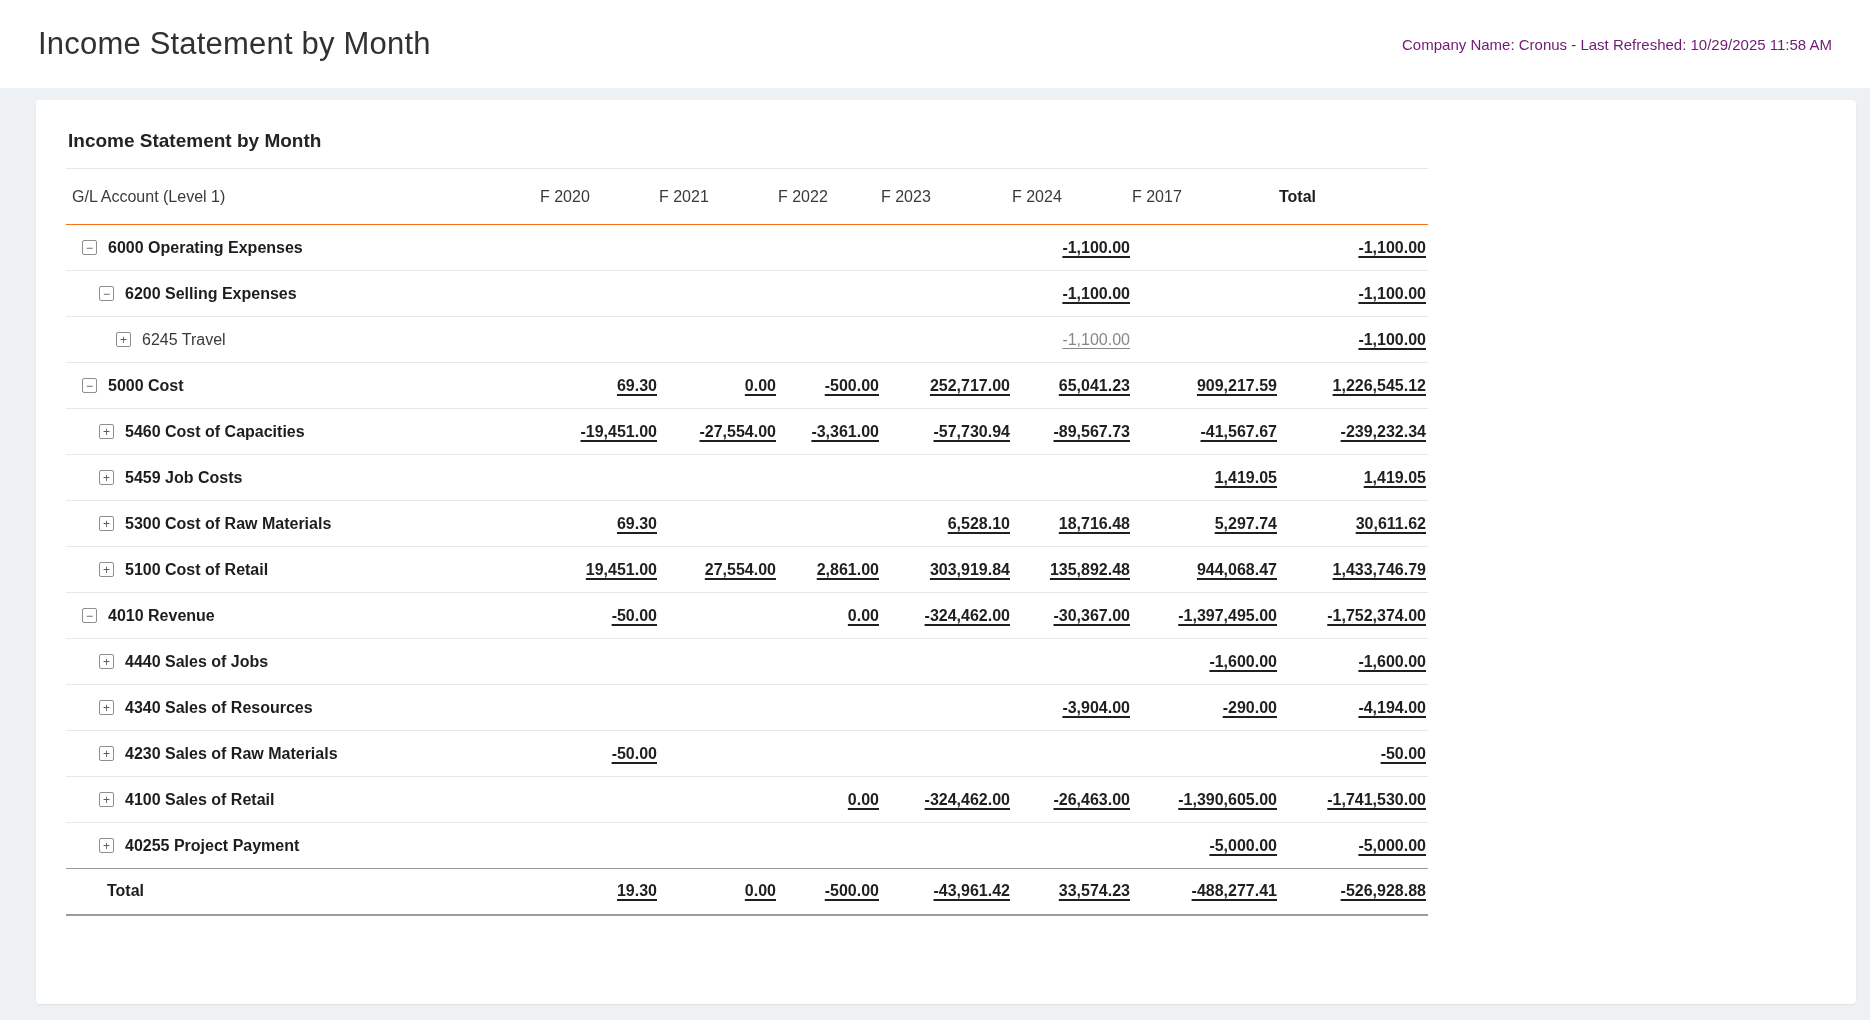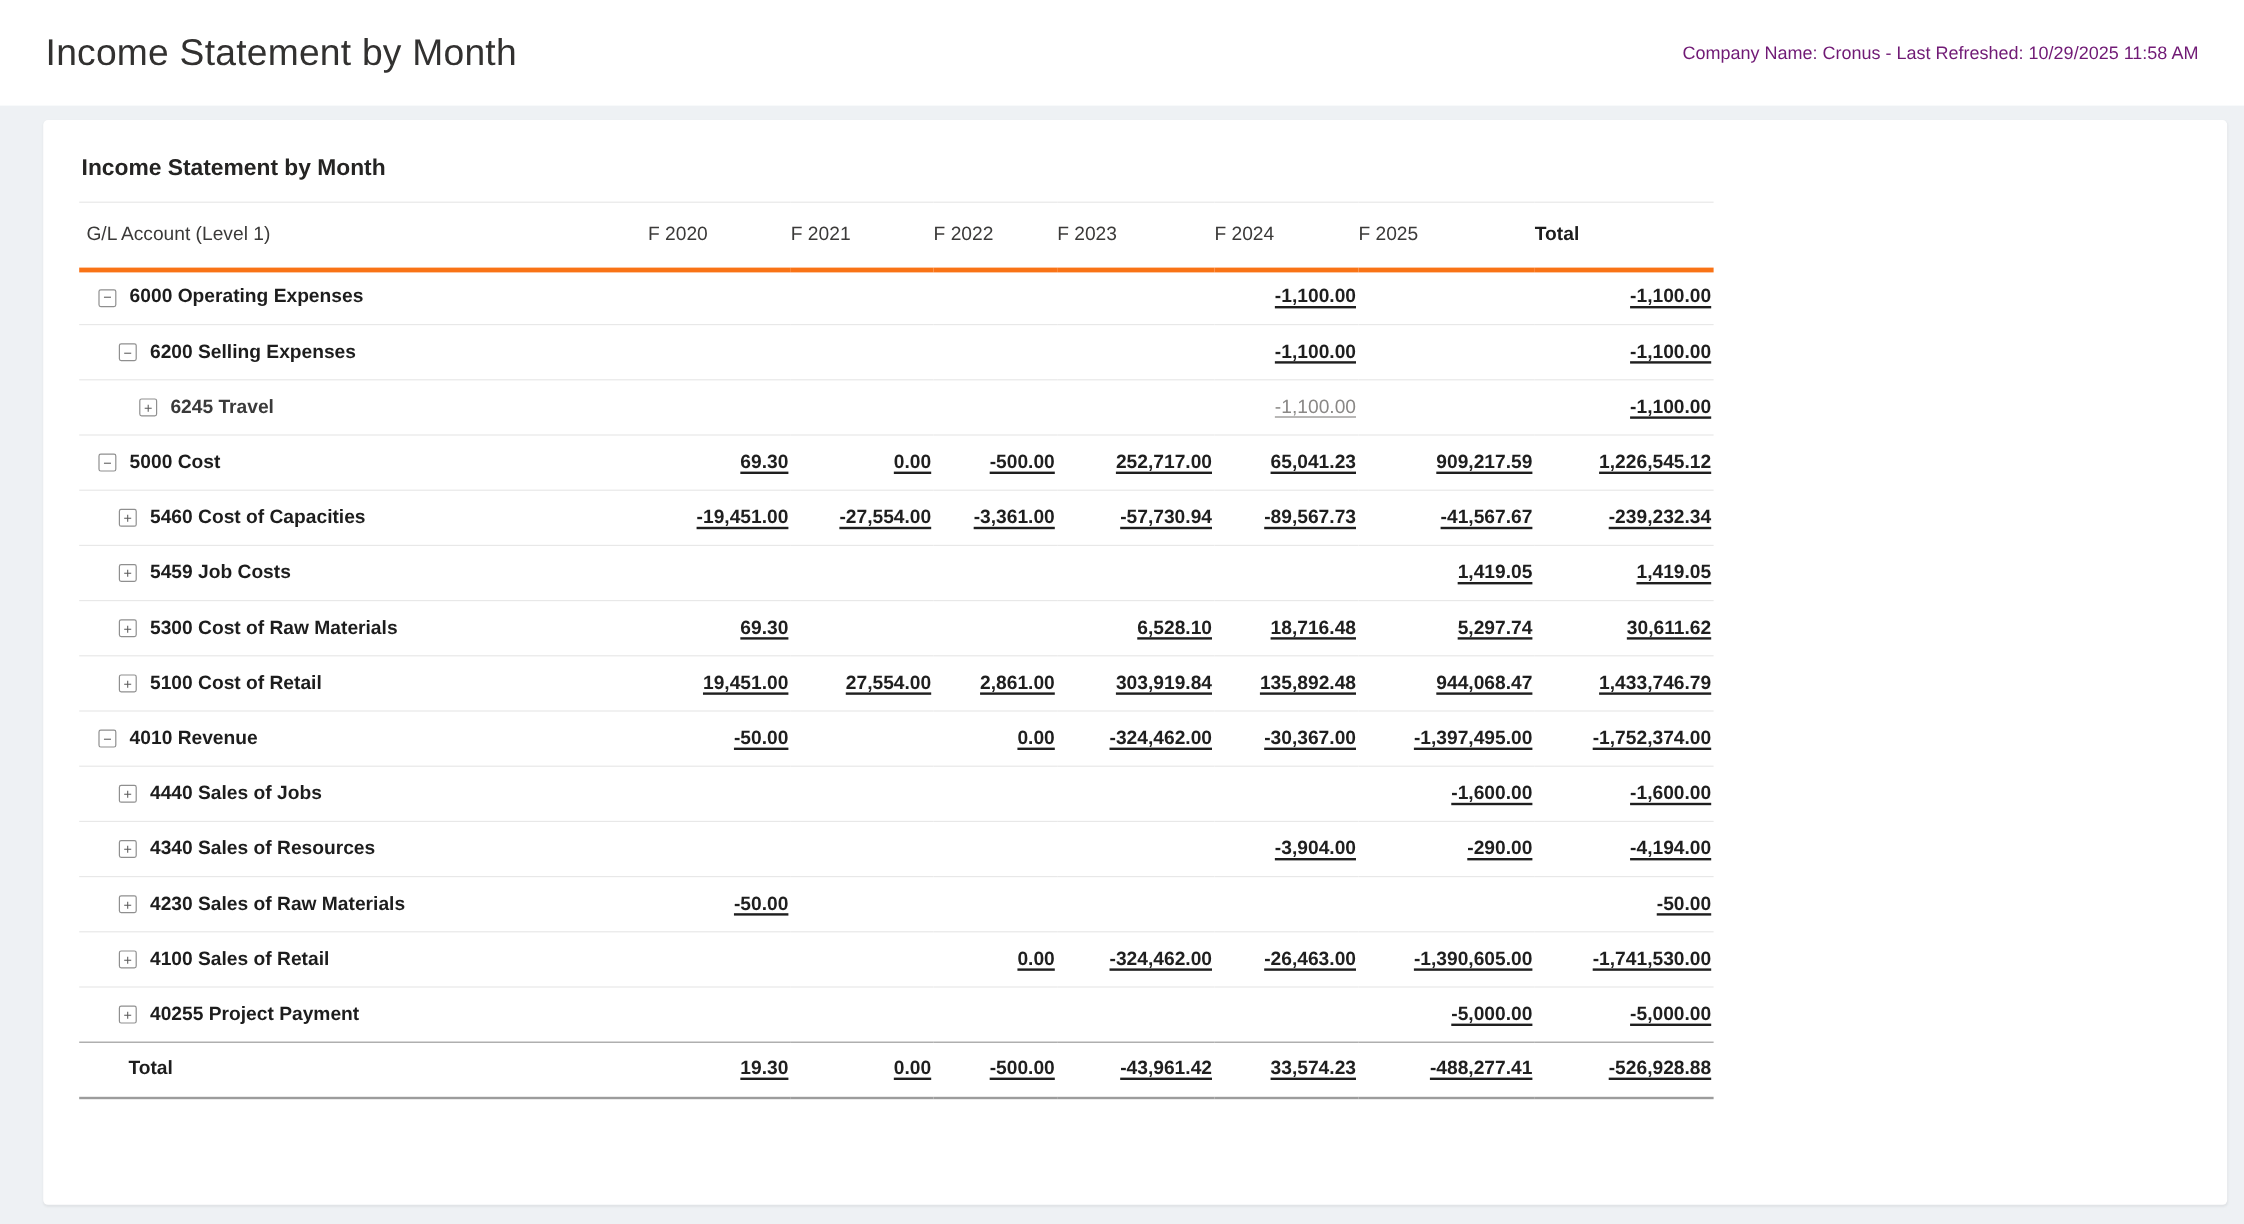"G/L Account (Level 1)" thead th { border-bottom: 4px solid #f97316 -> 1px solid #f97316 }
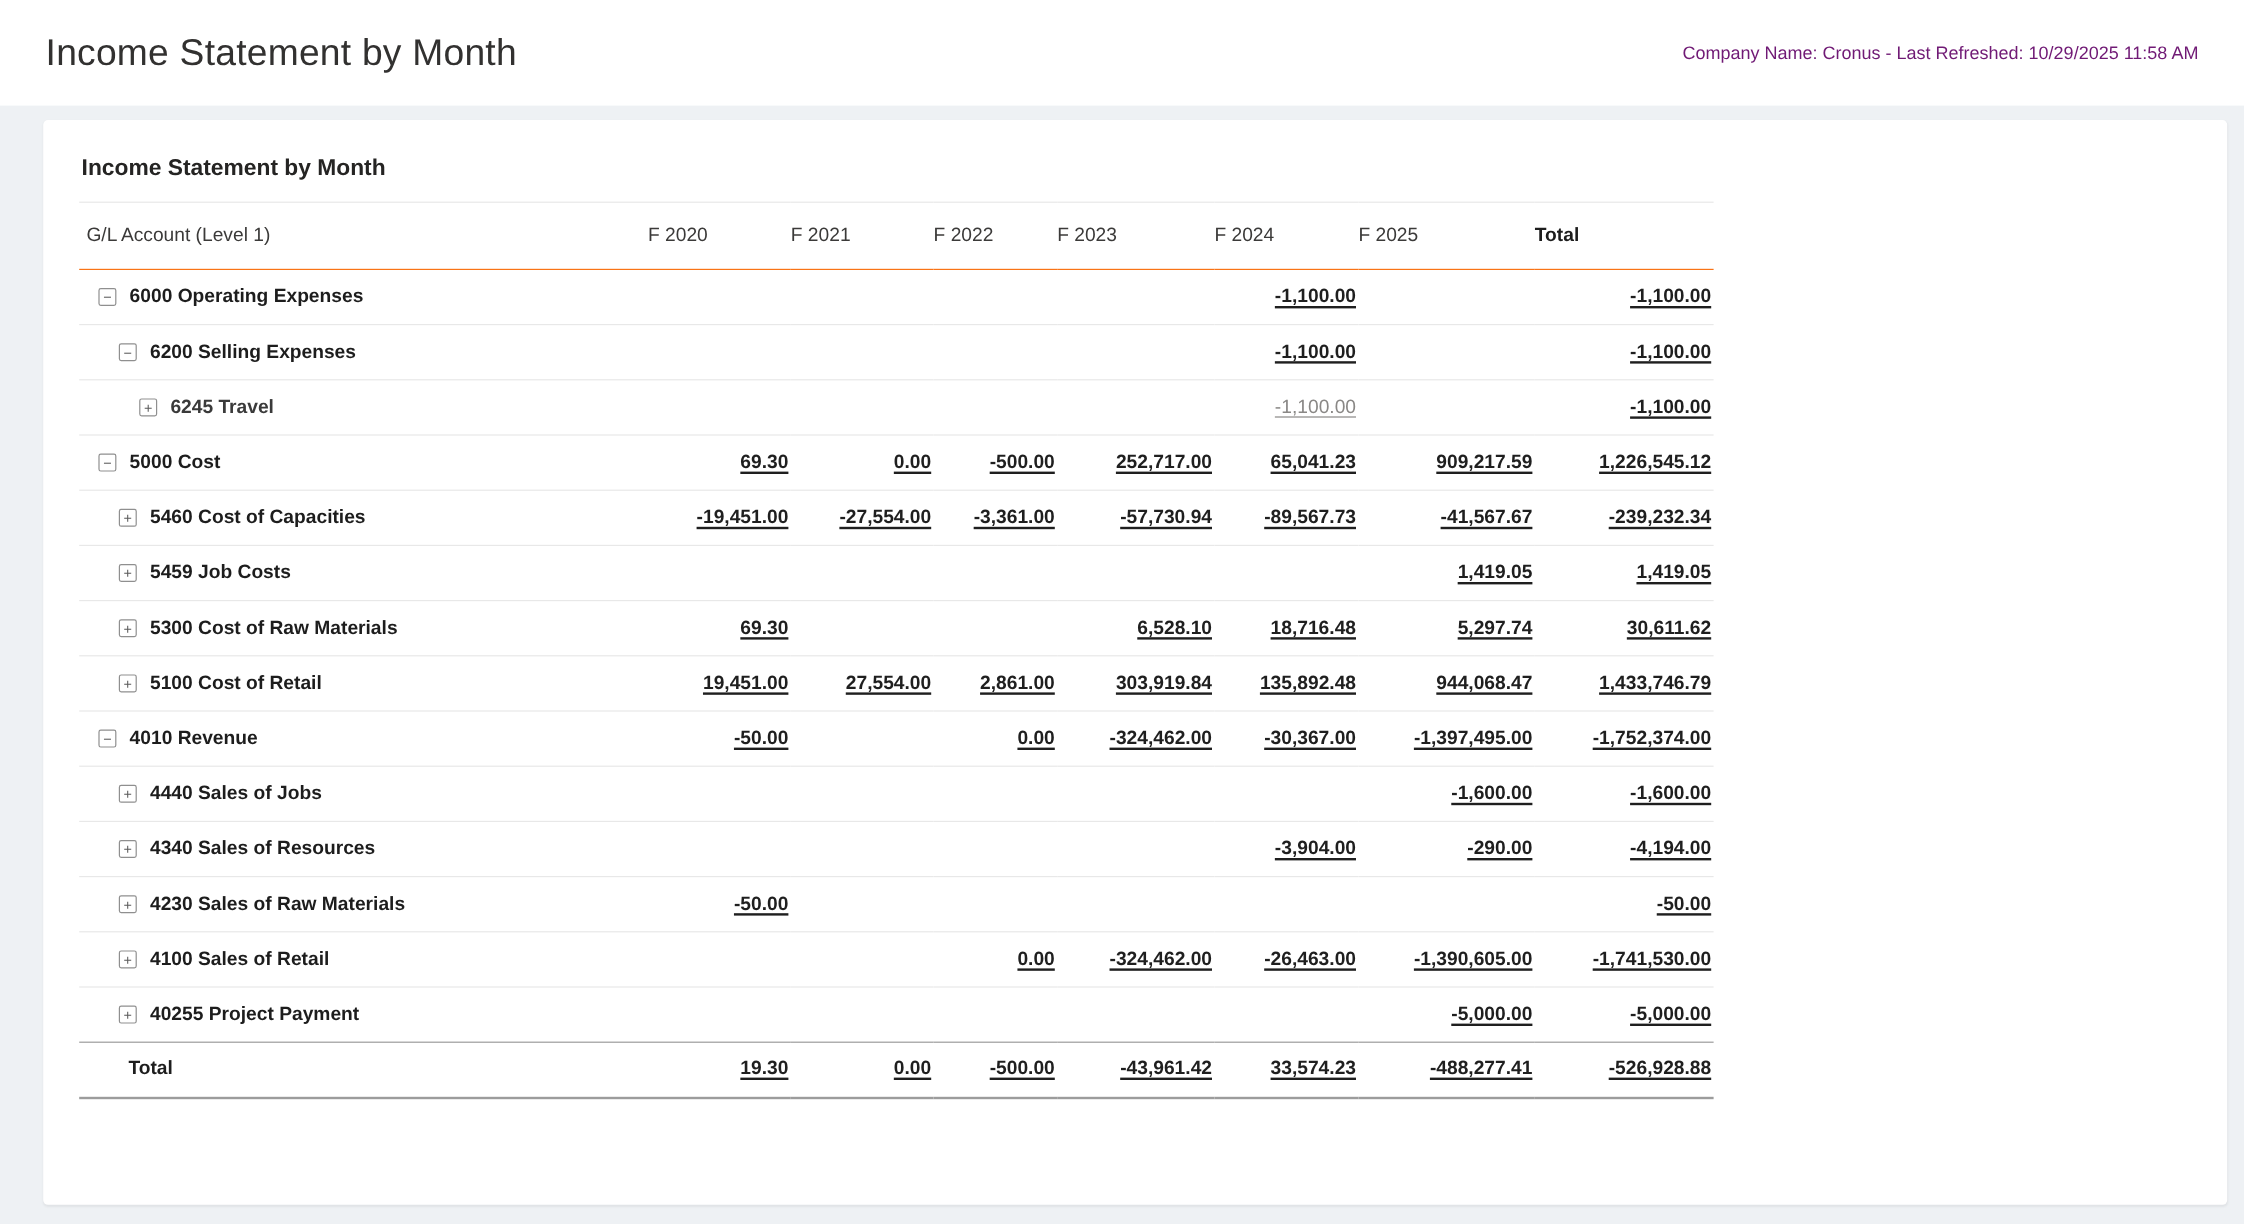"F 2025" th.num-col { text: 2025 -> 2017 }
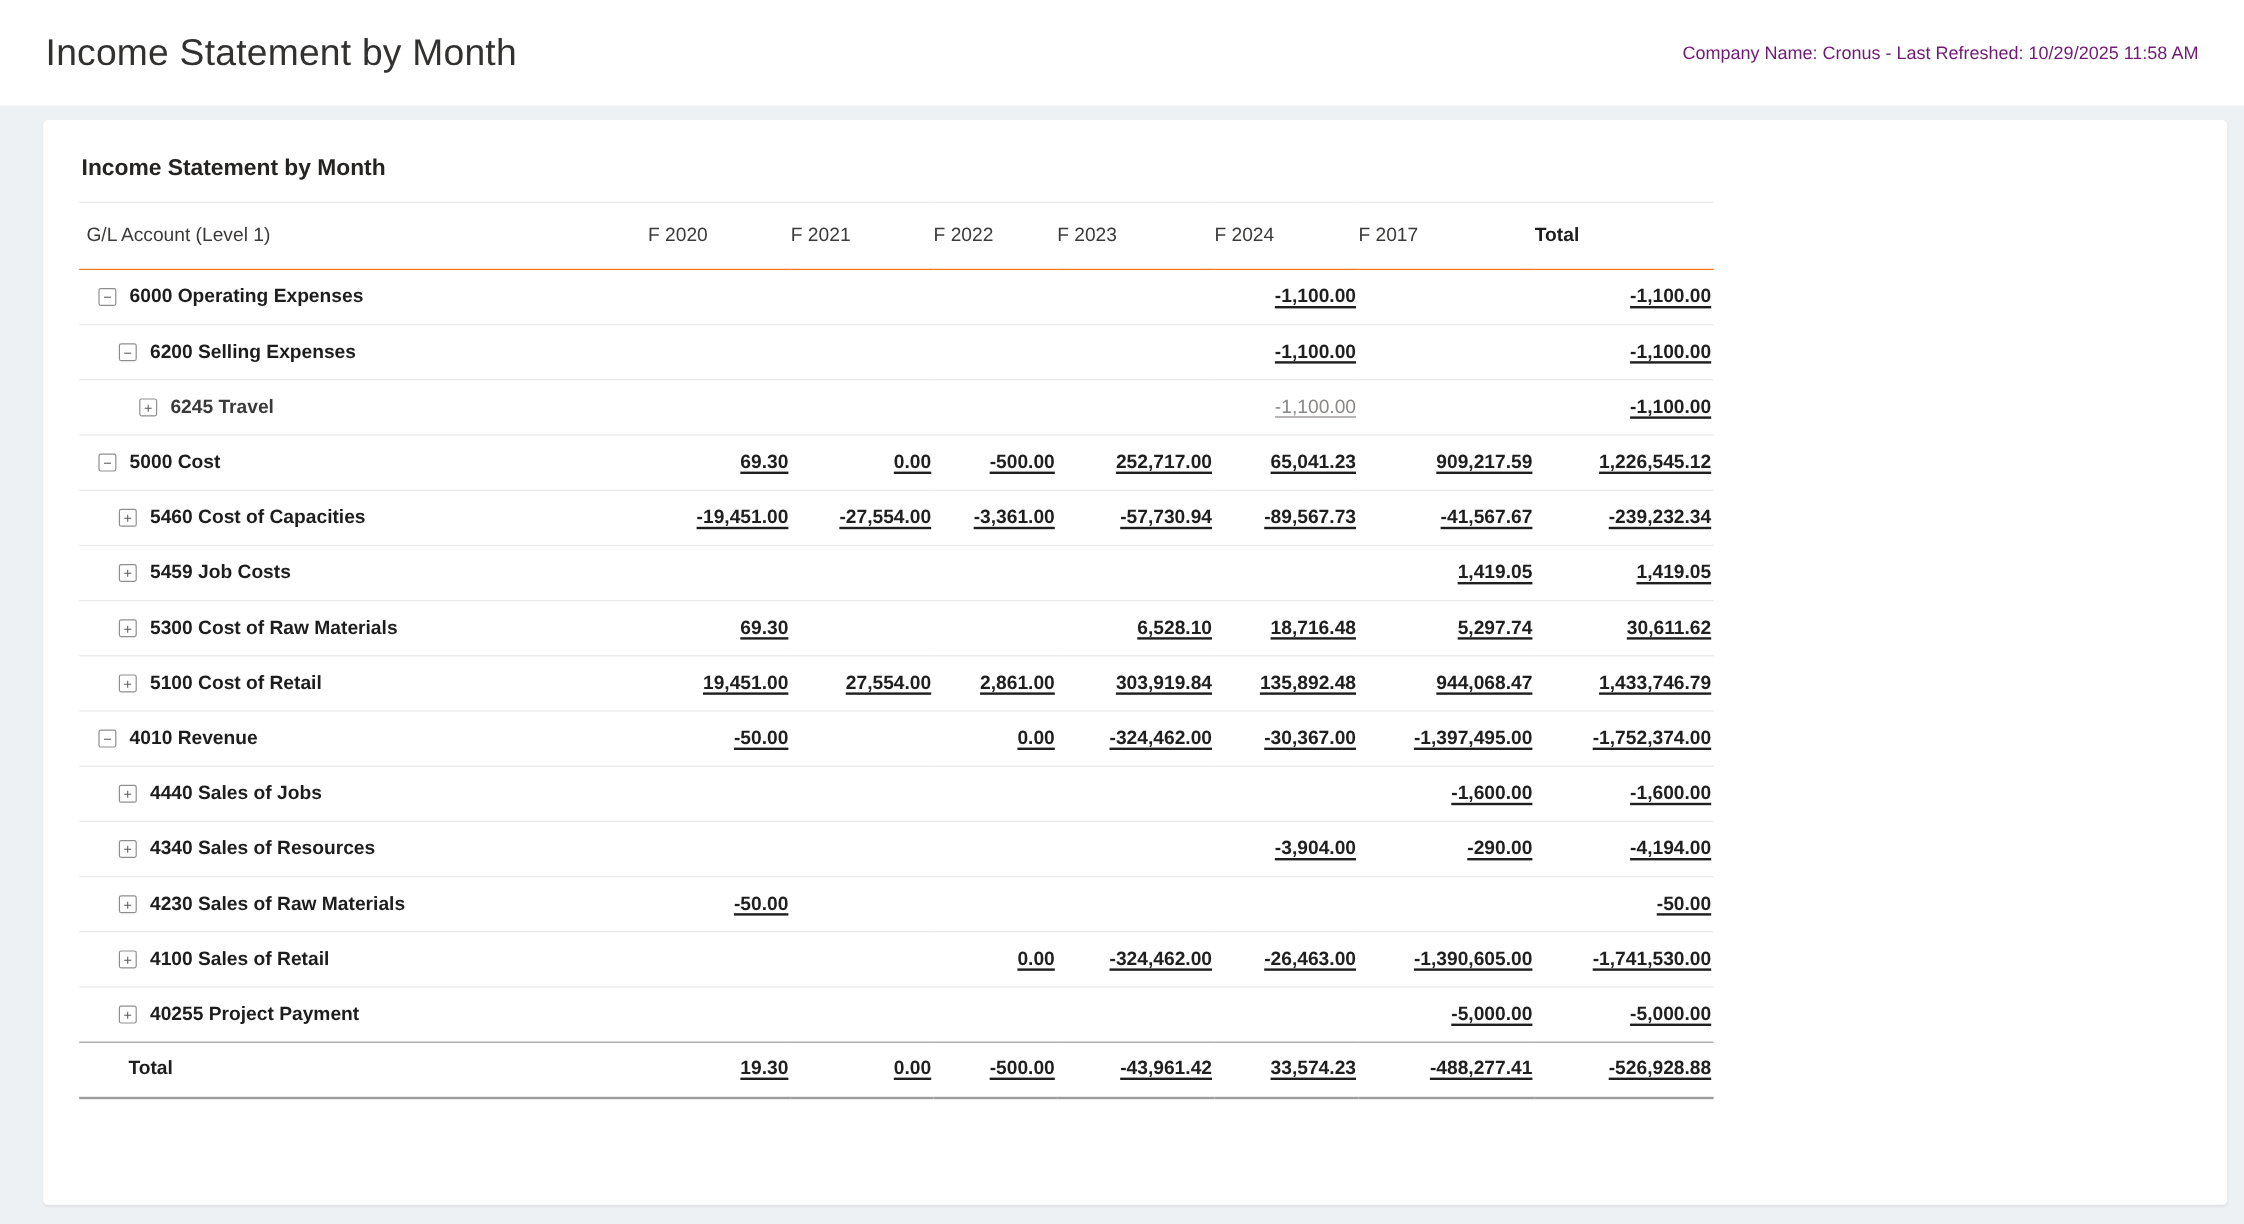"6245 Travel" tr.muted .account-label { font-weight: 700 -> 400 }
